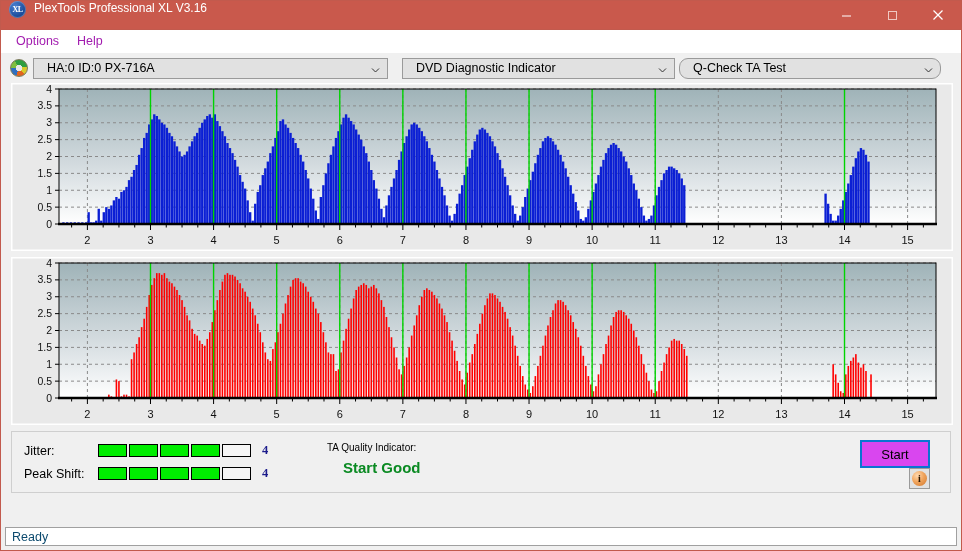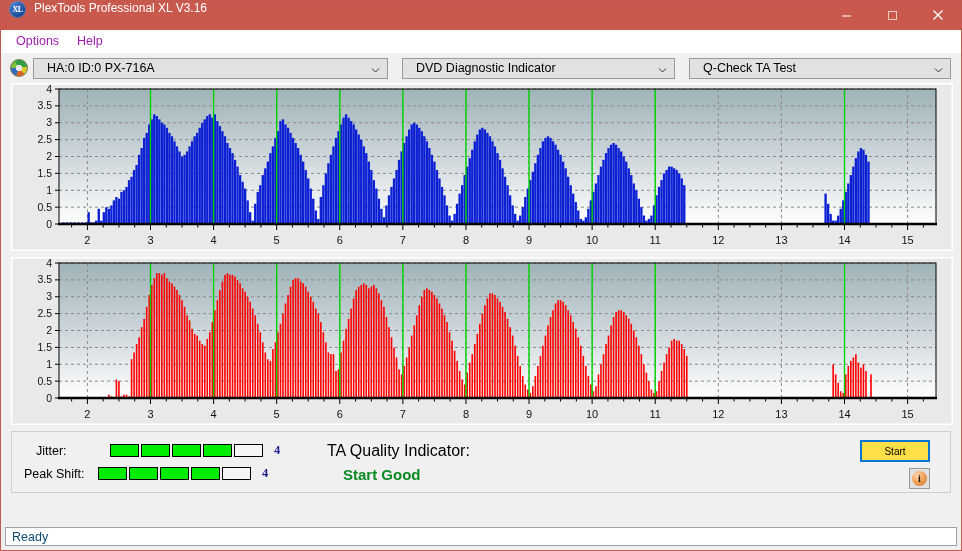"Q-Check TA Test" .combo.test { border-radius: none -> 9px; margin-left: 14px -> 4px }
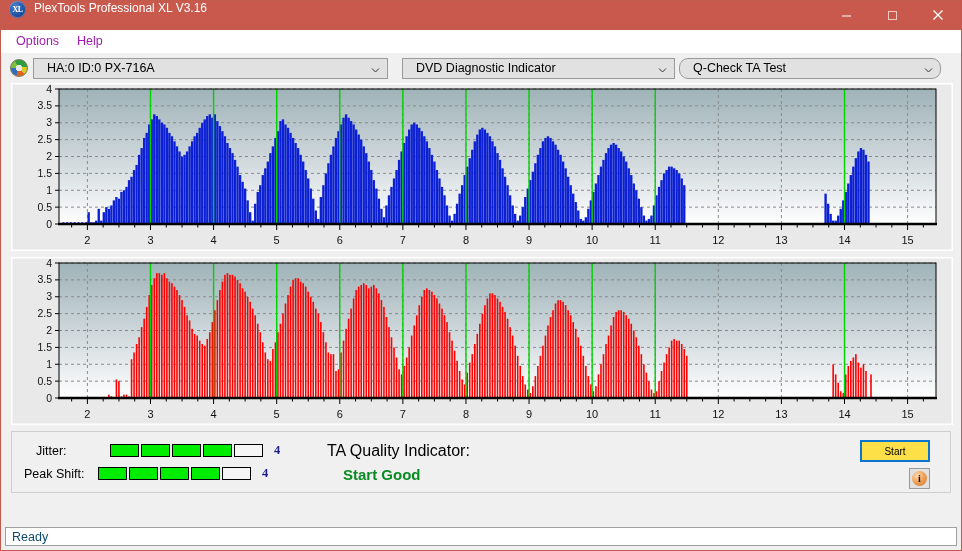"Jitter:" .meter-row.jitter { left: 24px -> 12px }
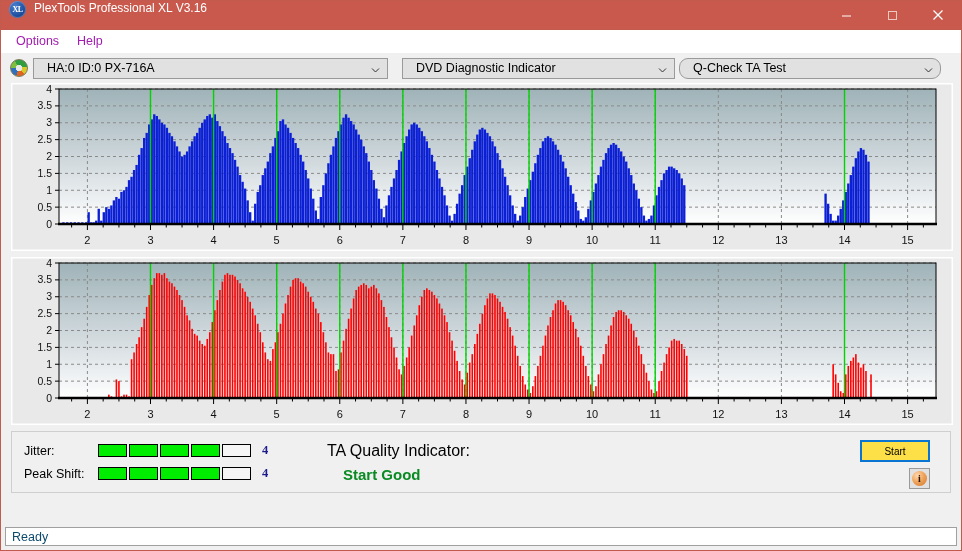"TA Quality Indicator:" .ta-label { font-size: 16px -> 10px }
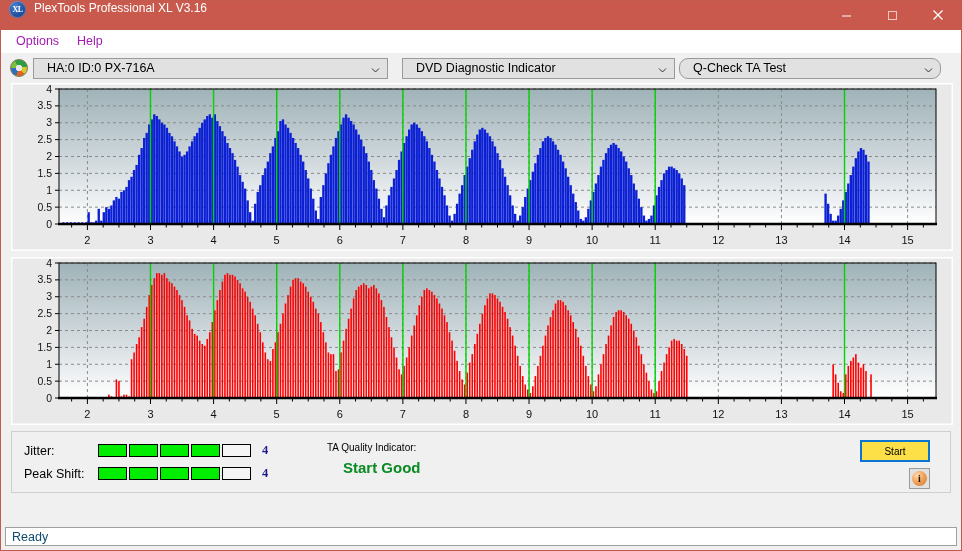"Start" .start-btn { background: #fde047 -> #d946ef; font-size: 10px -> 13px; height: 22px -> 28px }
